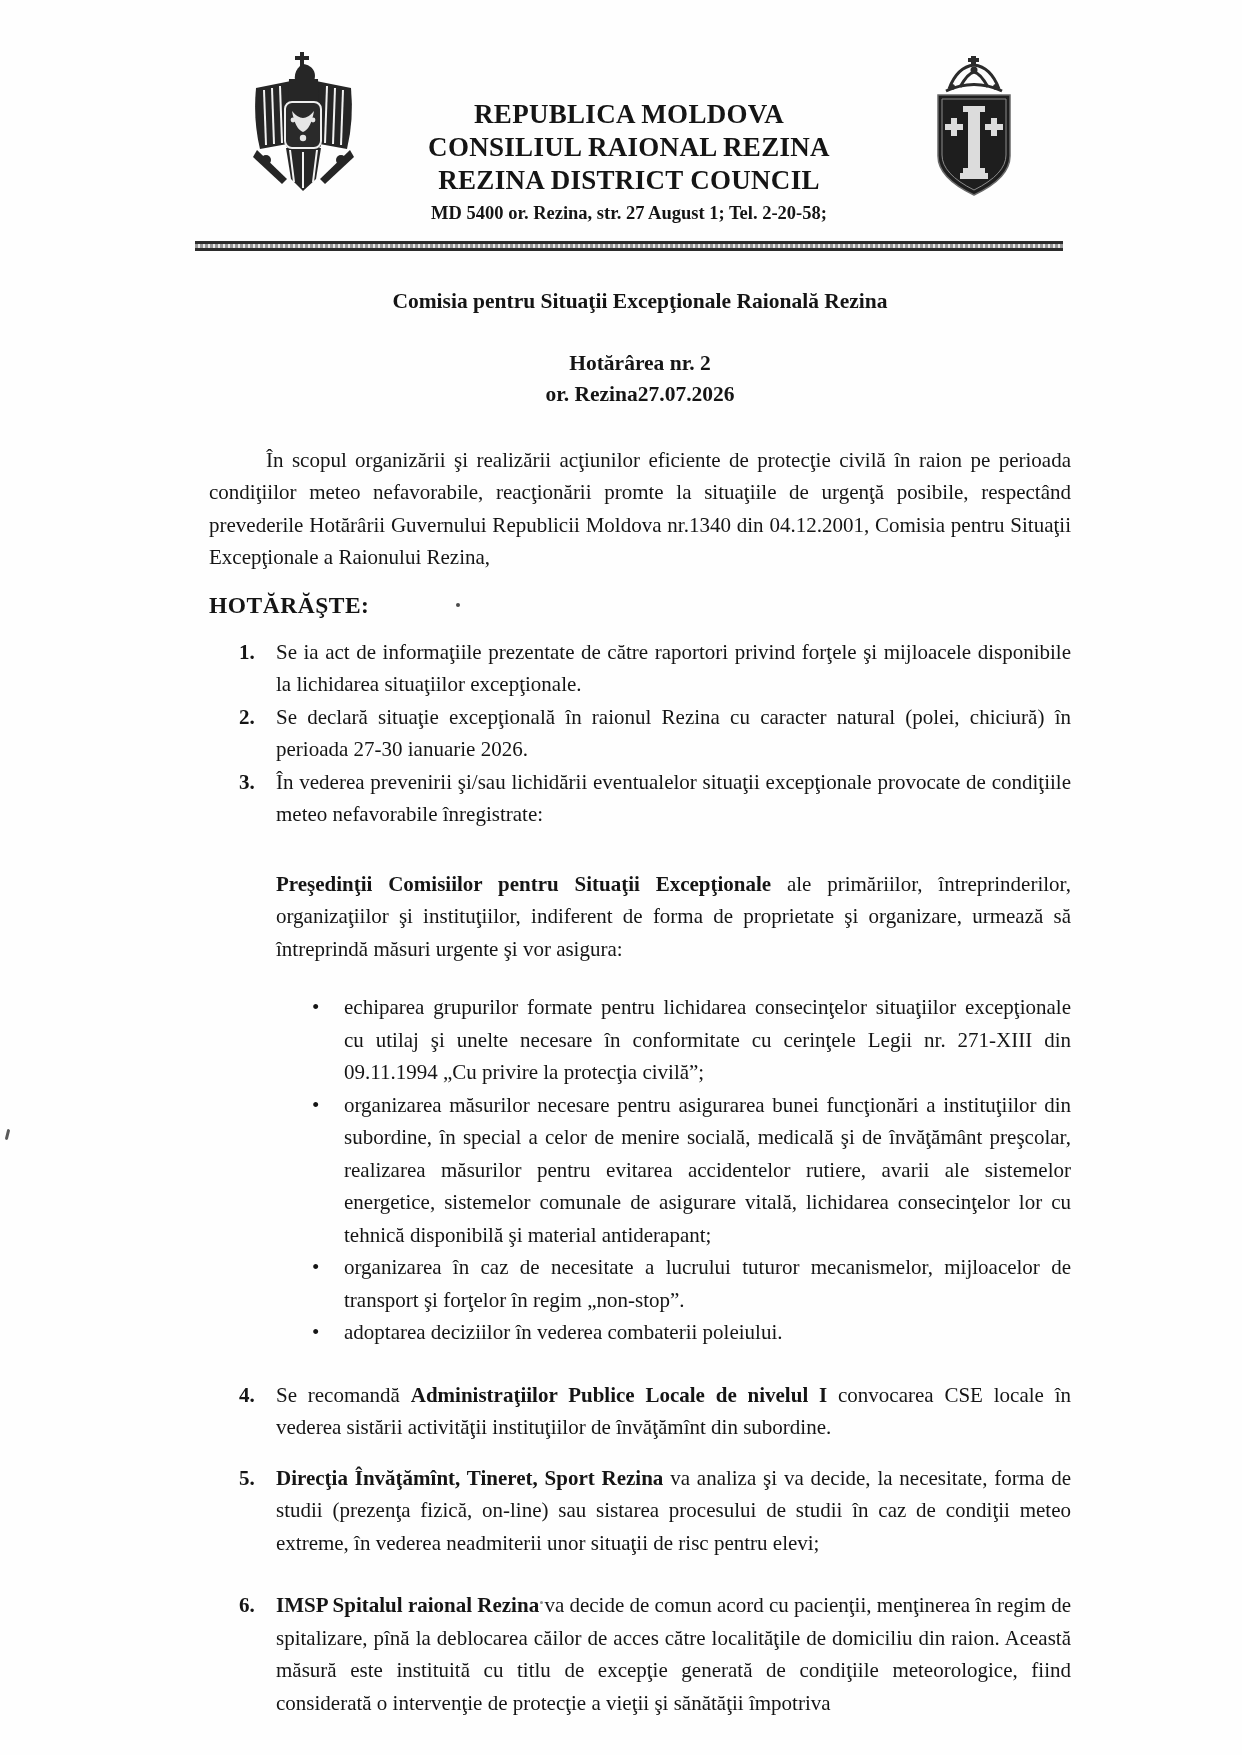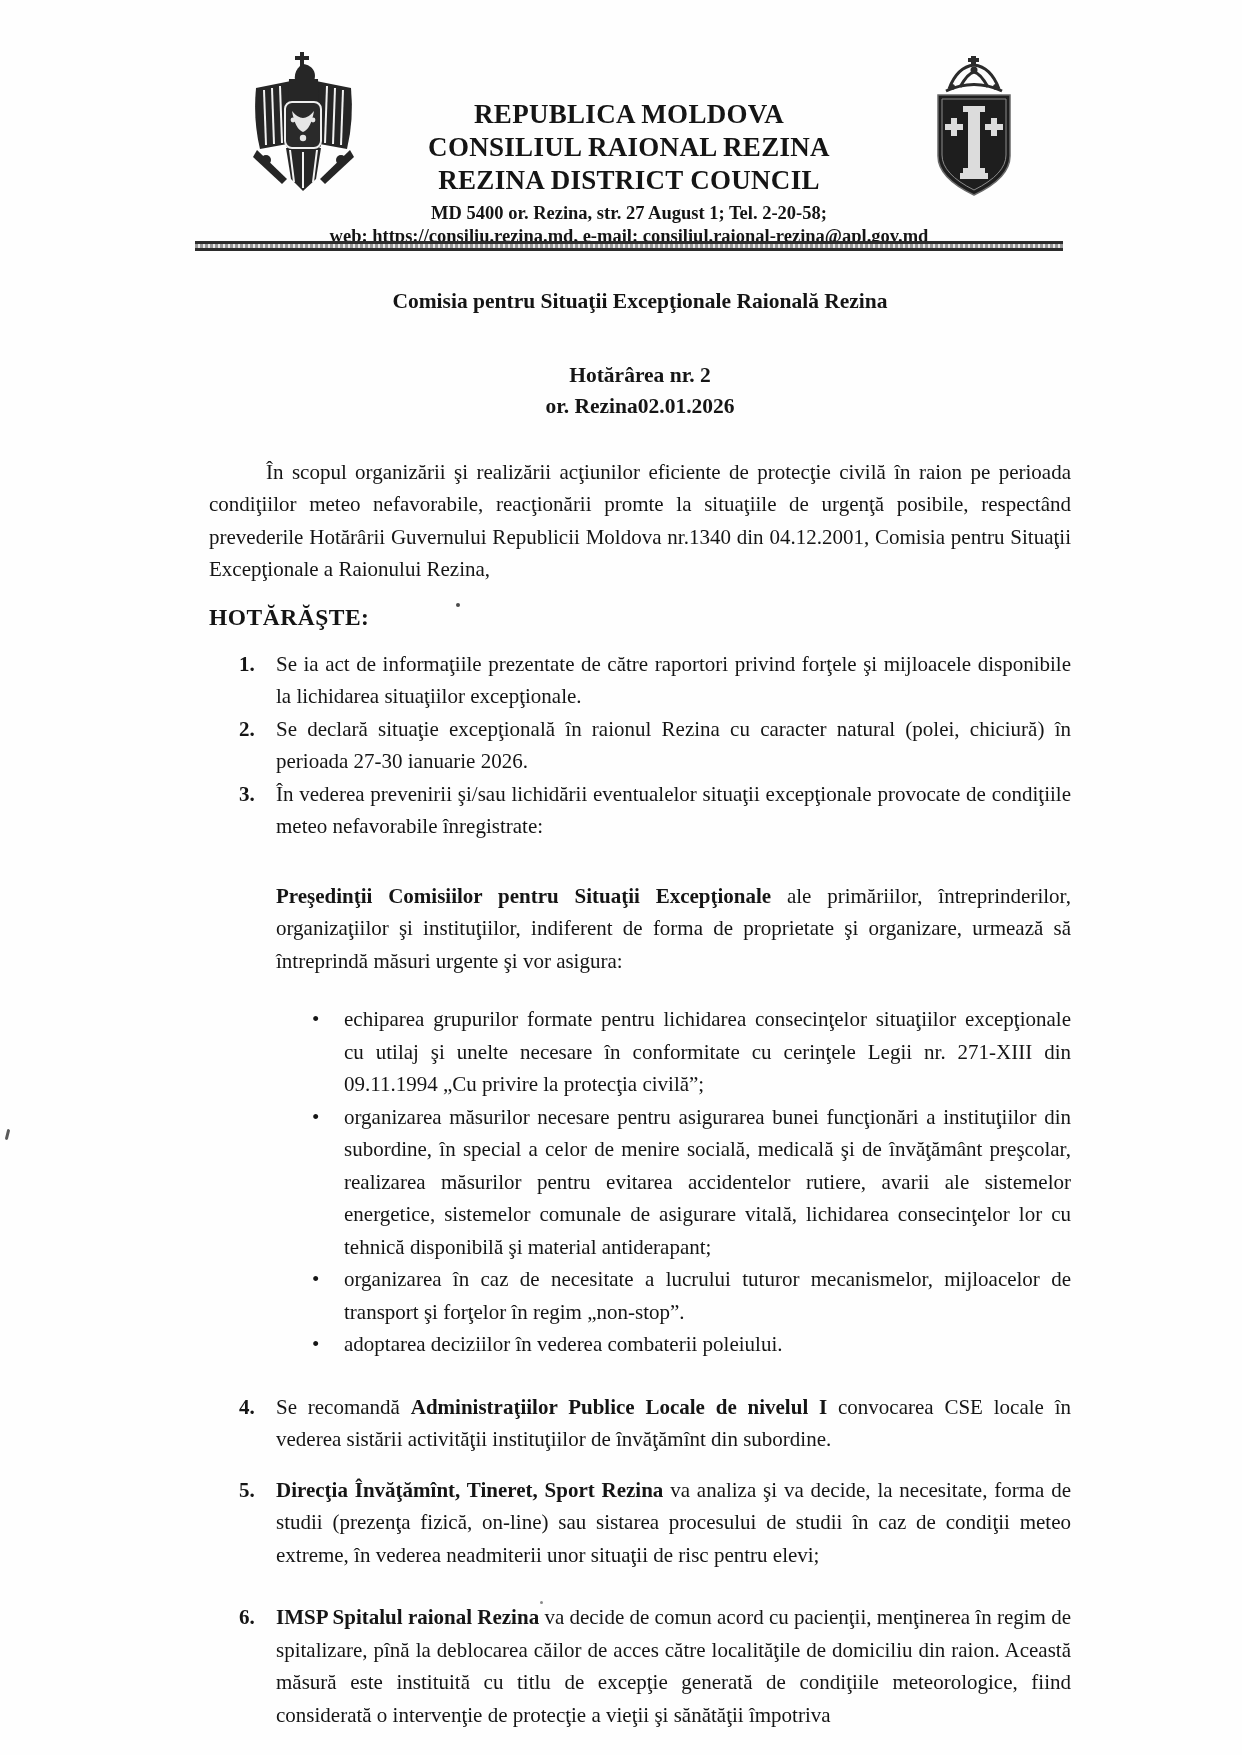"web: https://consiliu.rezina.md, e-mail:" div.web-line { html: <div><span>web: </span><span>https://consiliu.rezina.md</span><span>, e-mail: </span><span>consiliul.raional-rezina@apl.gov.md</span></div> -> none }
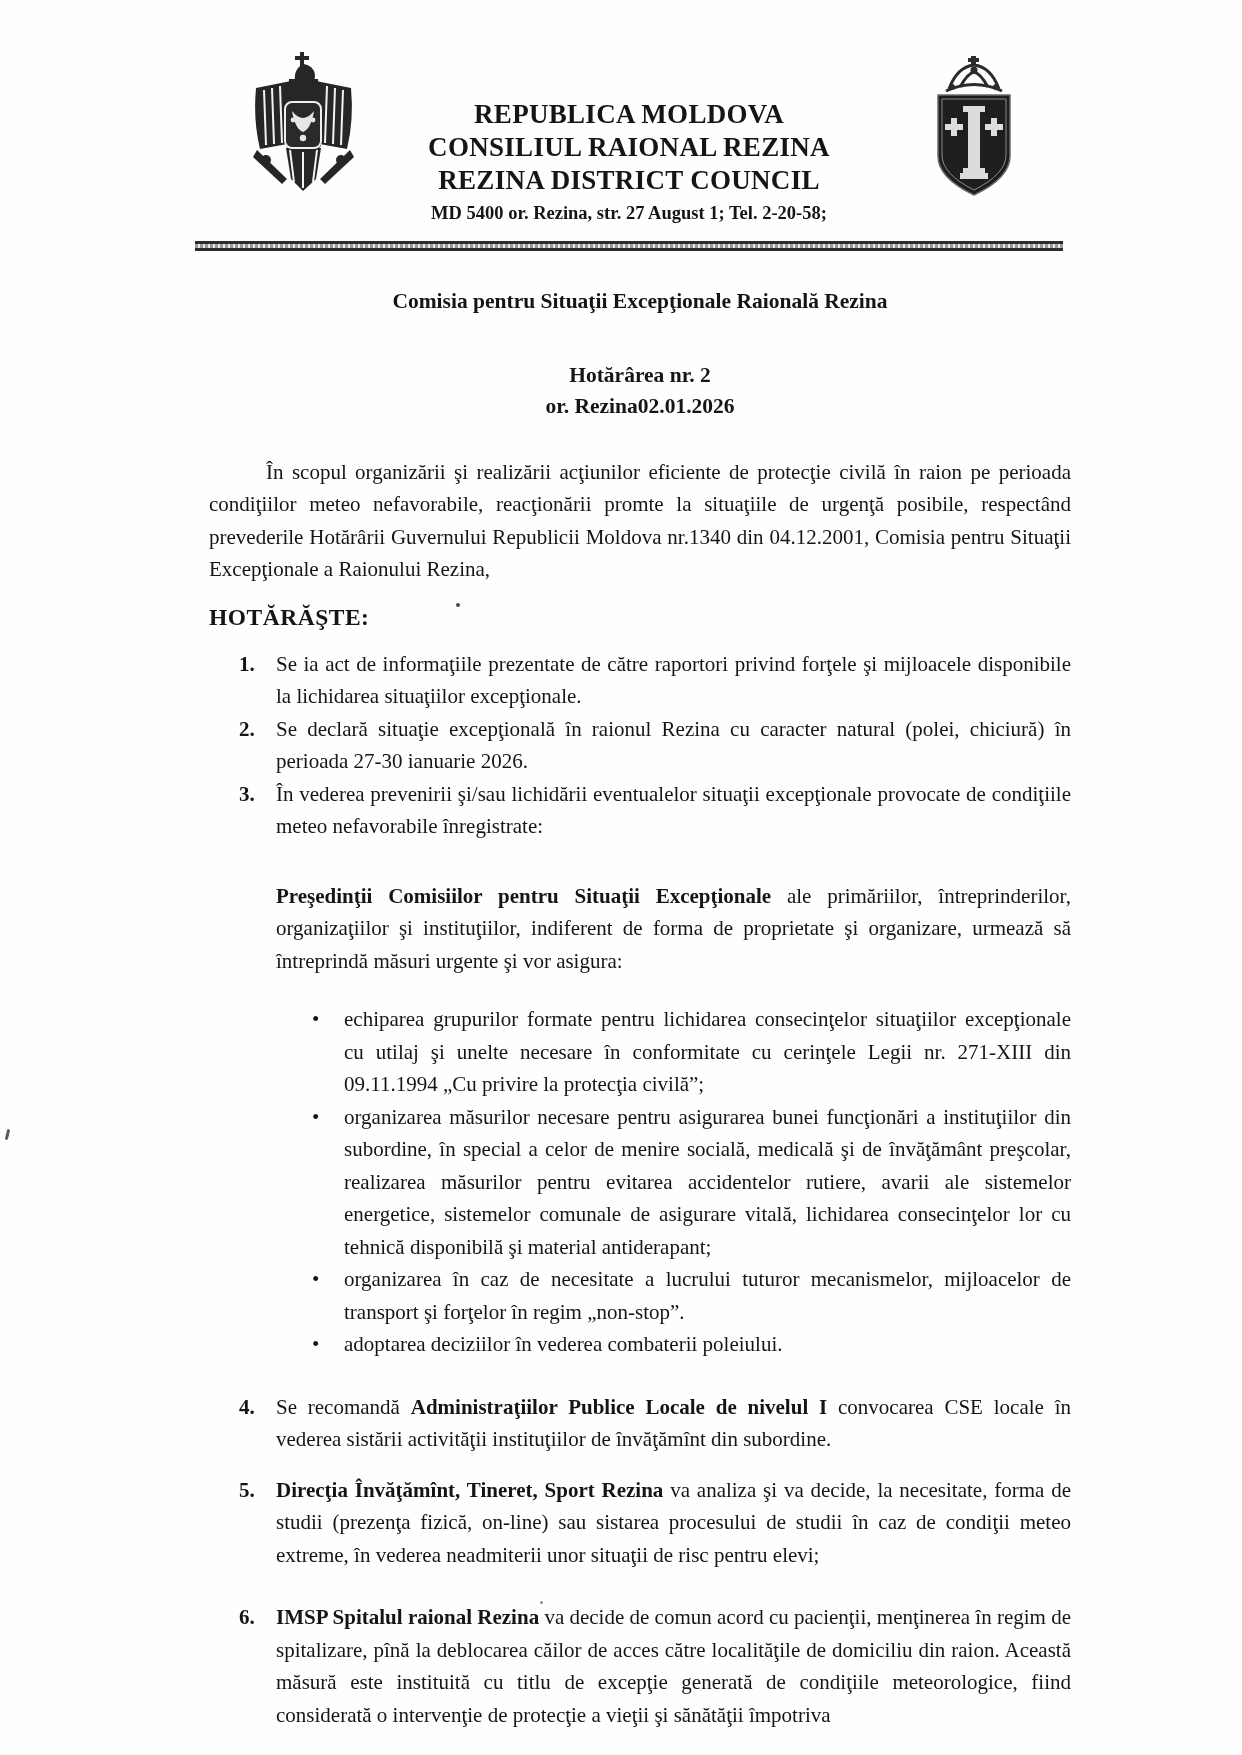"Hotărârea nr. 2" .decision { margin-top: 46px -> 34px }
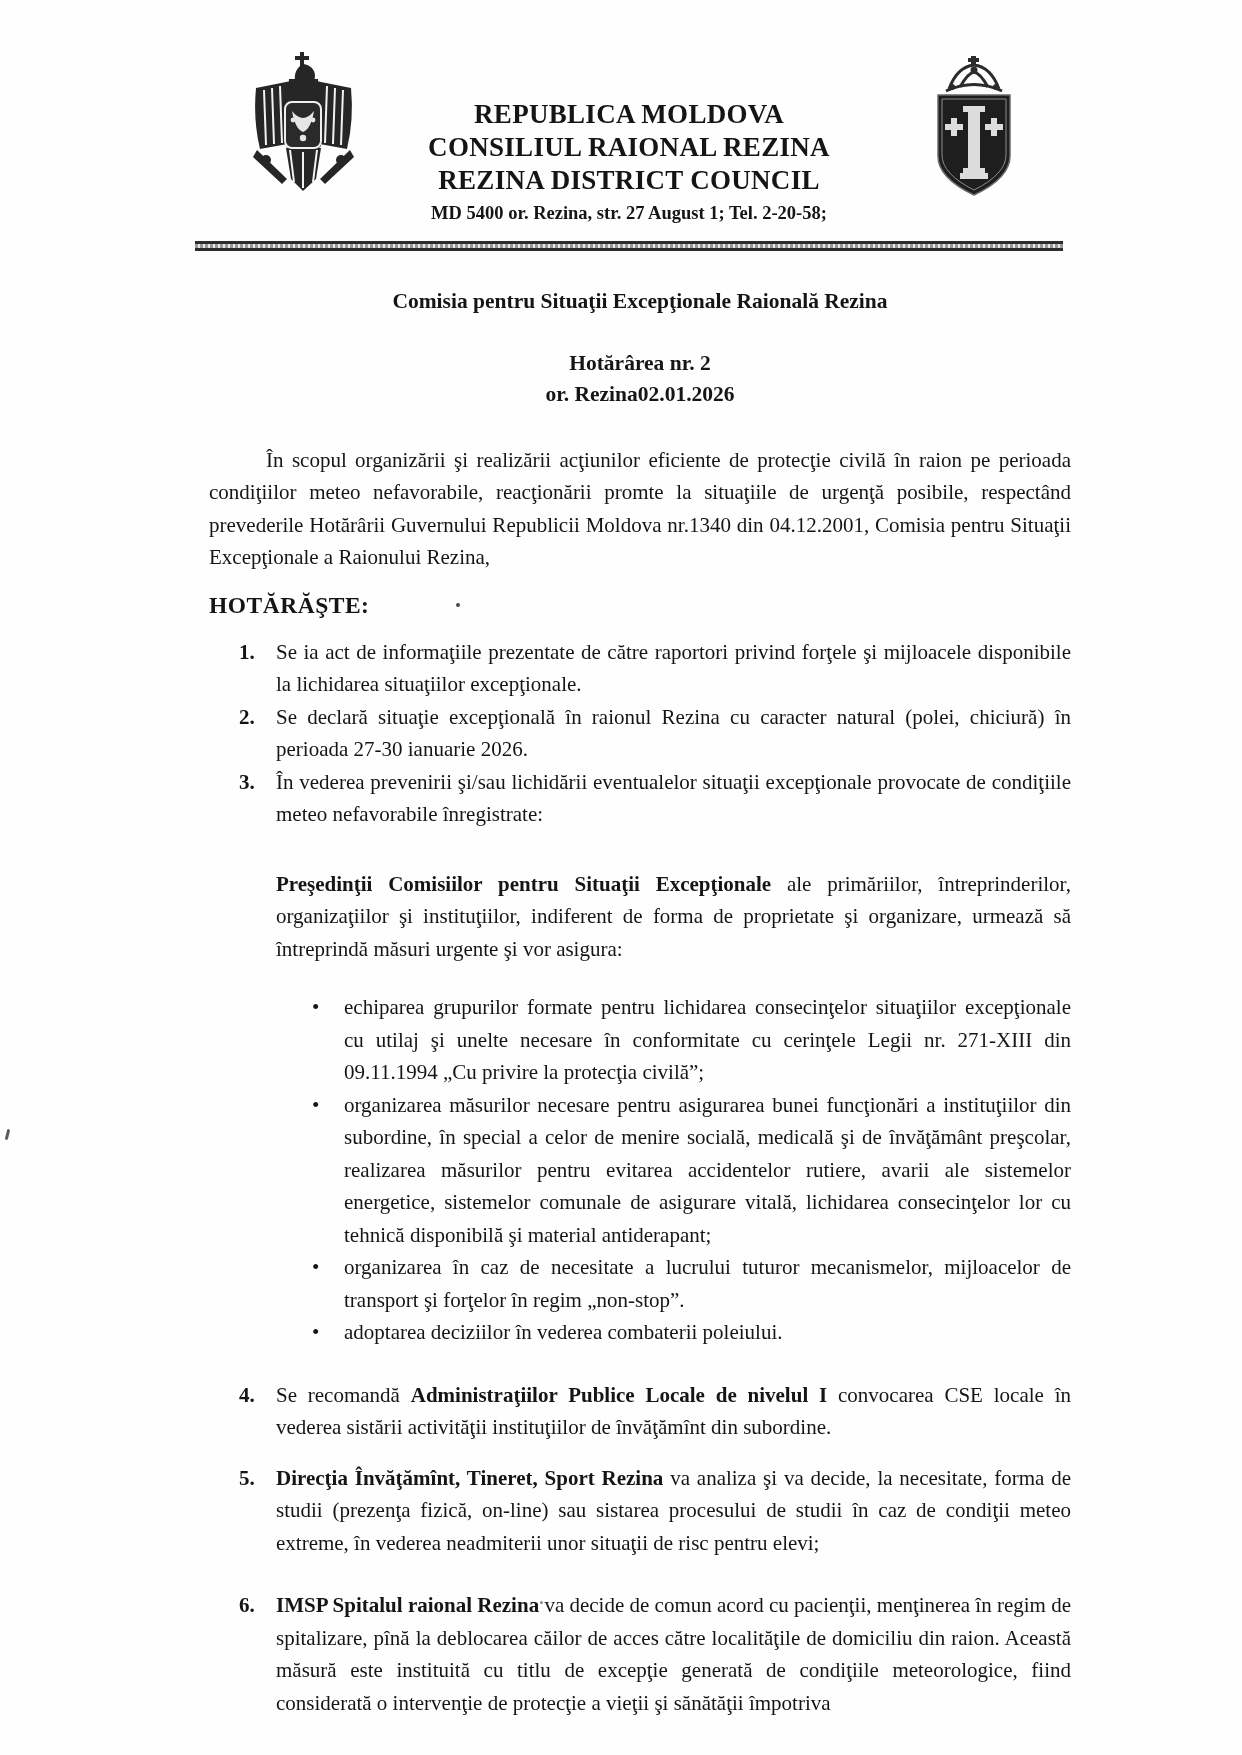"02.01.2026" span { text: 02.01.2026 -> 27.07.2026 }
